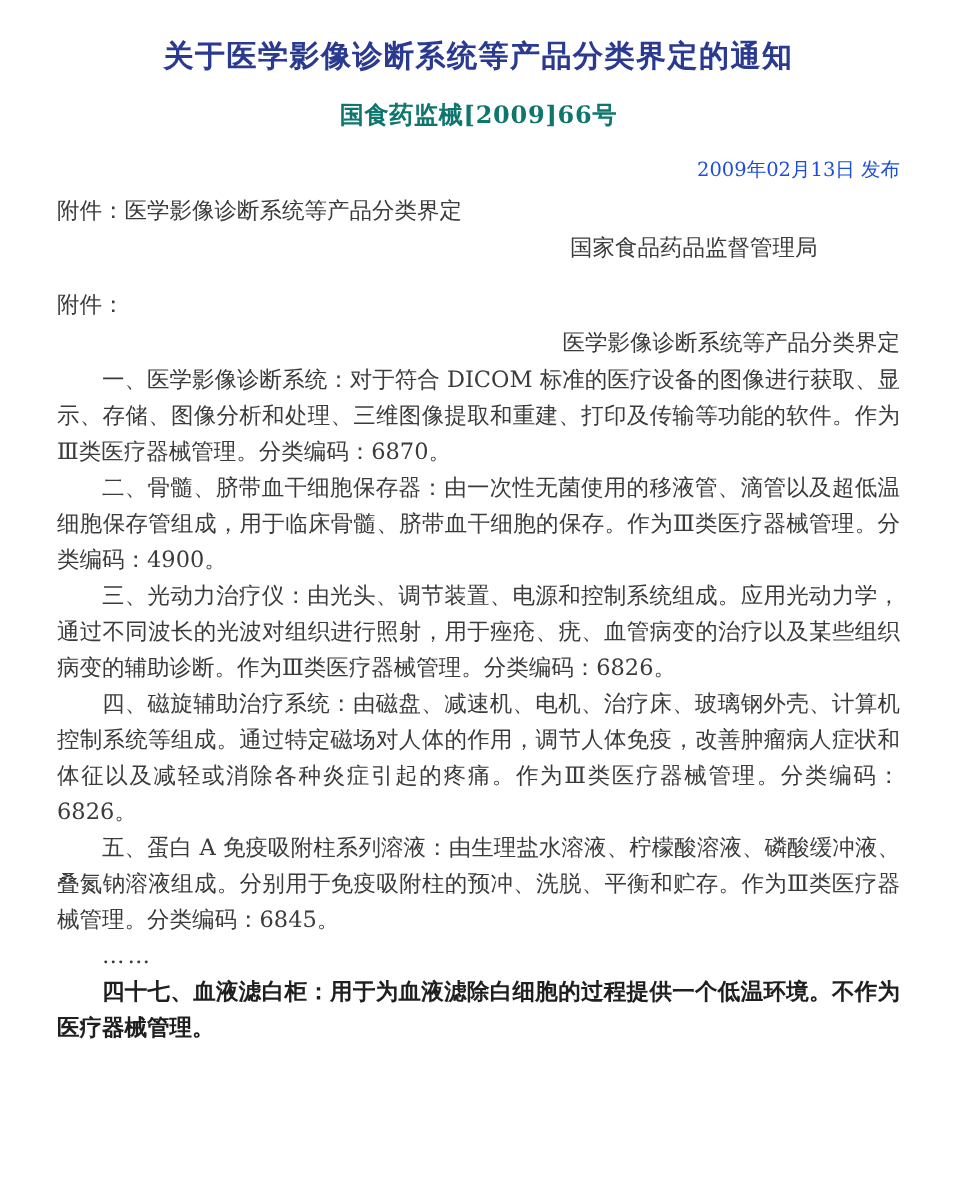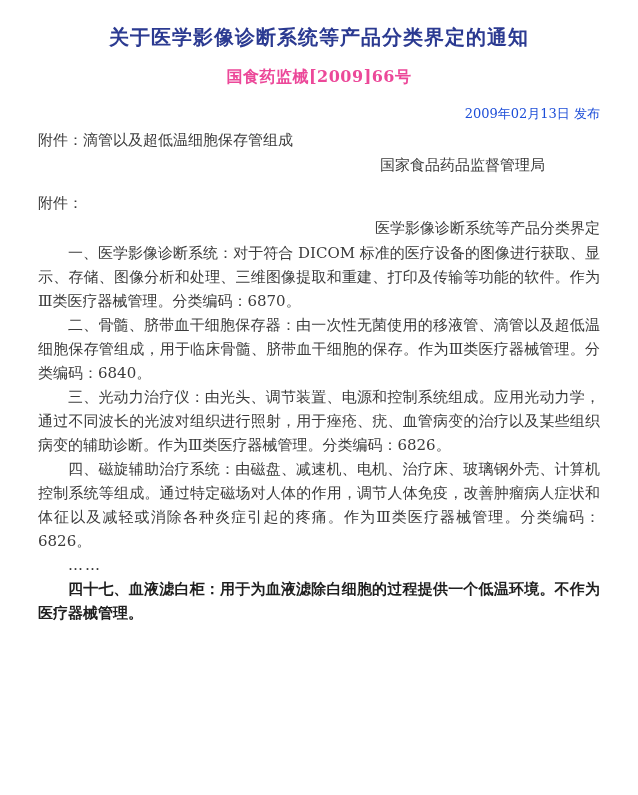"国食药监械[2009]66号" .doc-number { color: #ec4899 -> #0f766e }
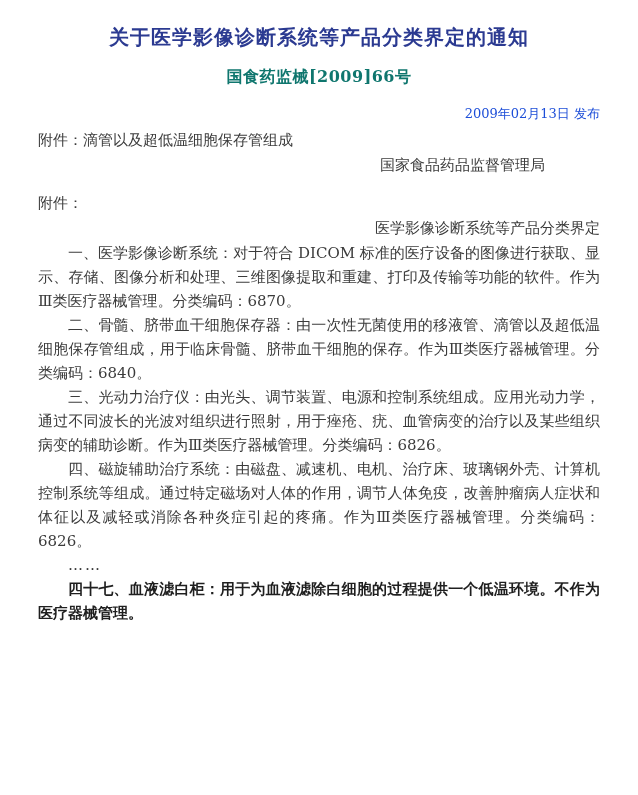"附件：滴管以及超低温细胞保存管组成" p.para { text: 滴管以及超低温细胞保存管组成 -> 医学影像诊断系统等产品分类界定 }
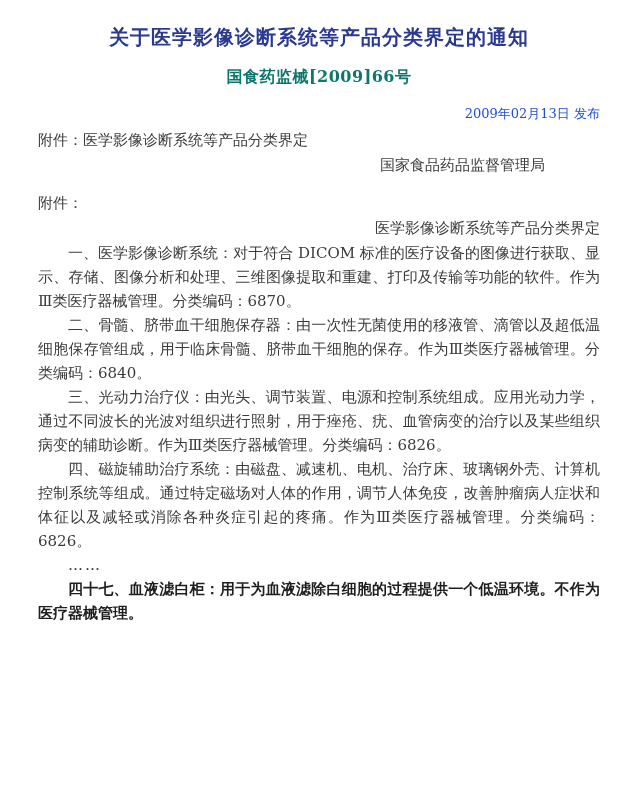"二、骨髓、脐带血干细胞保存器：由一次性无菌使用的移液管、滴管以及超低温细胞保存管" p.para { text: 6840 -> 4900 }
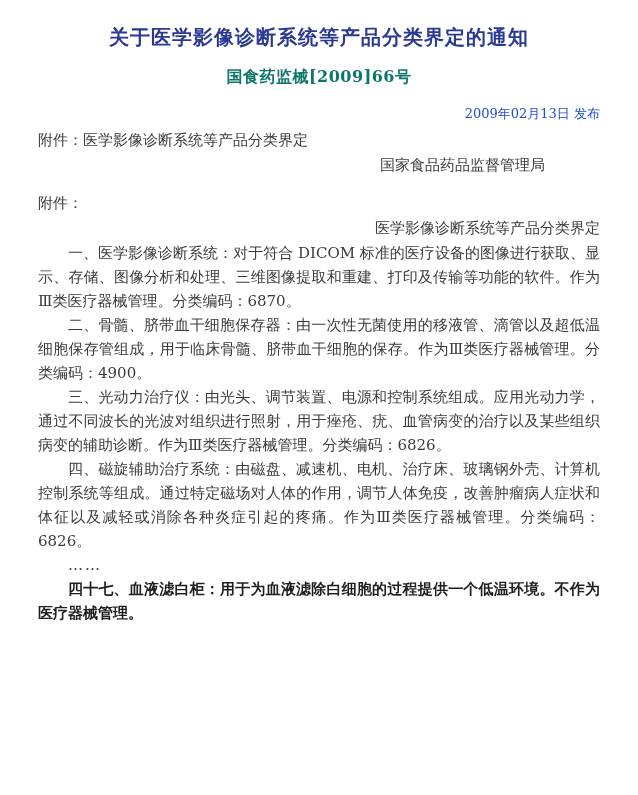"五、蛋白 A" p.para { html: none -> <p>五、蛋白 A 免疫吸附柱系列溶液：由生理盐水溶液、柠檬酸溶液、磷酸缓冲液、叠氮钠溶液组成。分别用于免疫吸附柱的预冲、洗脱、平衡和贮存。作为Ⅲ类医疗器械管理。分类编码：6845。</p> }
